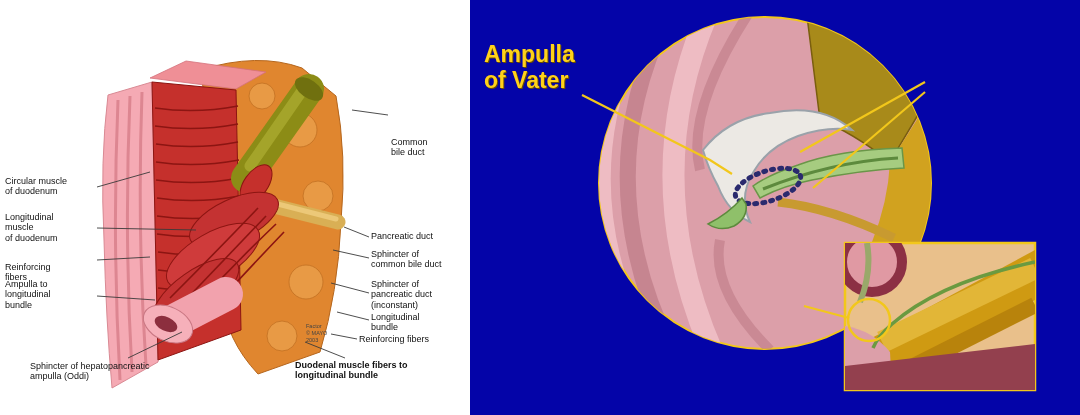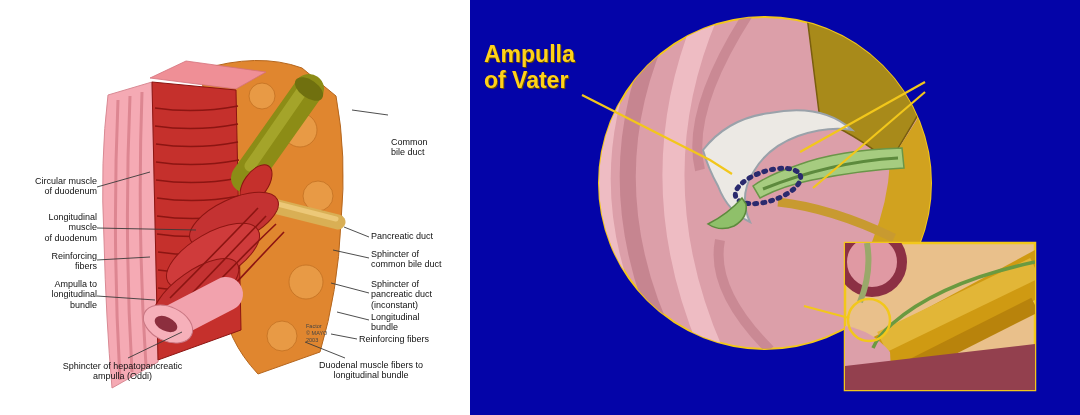"Circular muscle" .anno-label.right-align { text-align: right -> none }
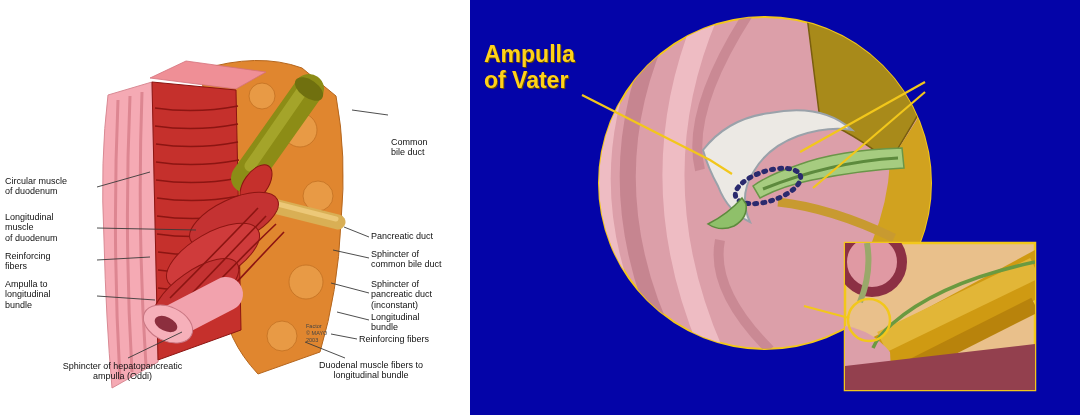"Reinforcing" div.anno-label { top: 251px -> 262px }
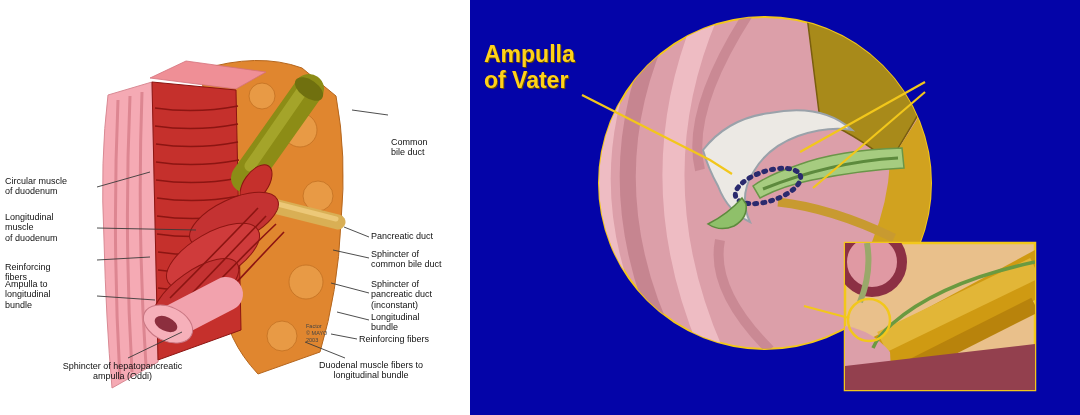"Sphincter of hepatopancreatic" .anno-label.center-align { text-align: center -> left }
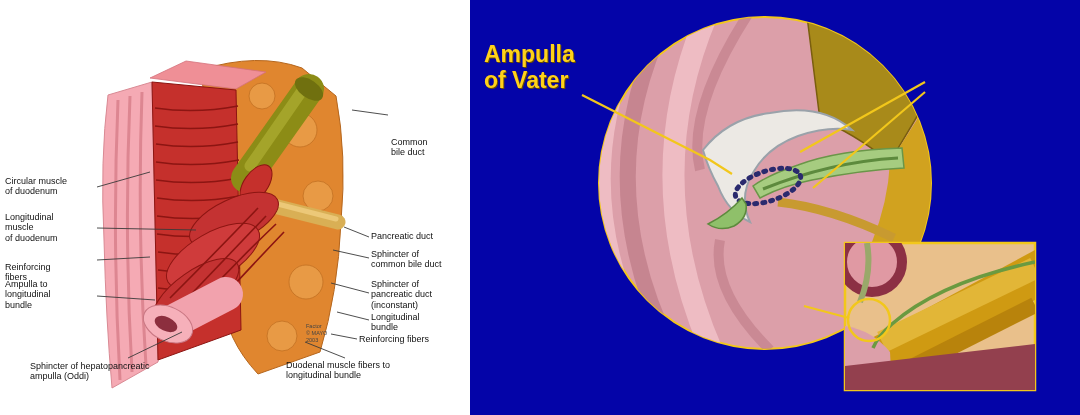"Duodenal muscle fibers to" div.anno-label { font-weight: none -> bold; left: 286px -> 295px }
